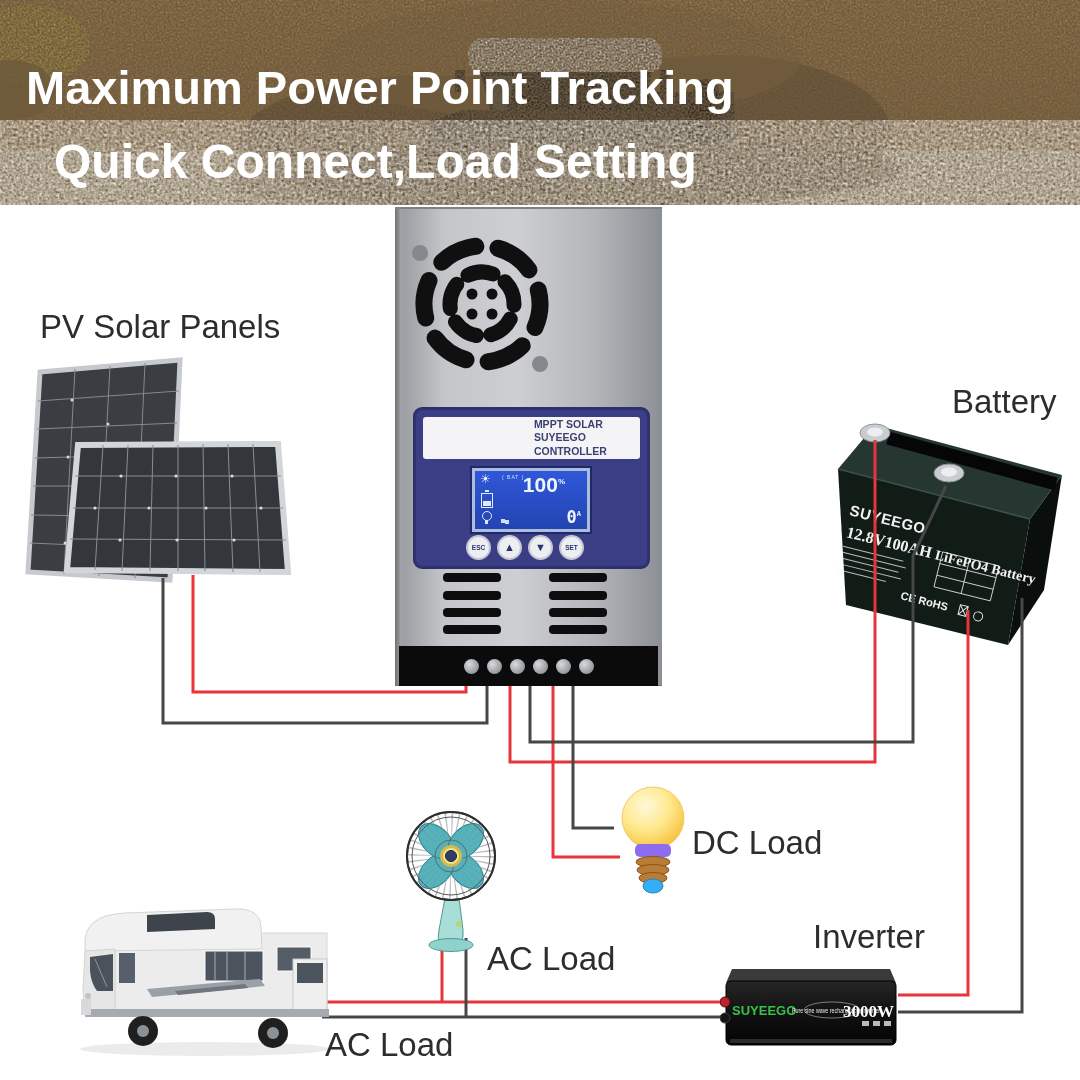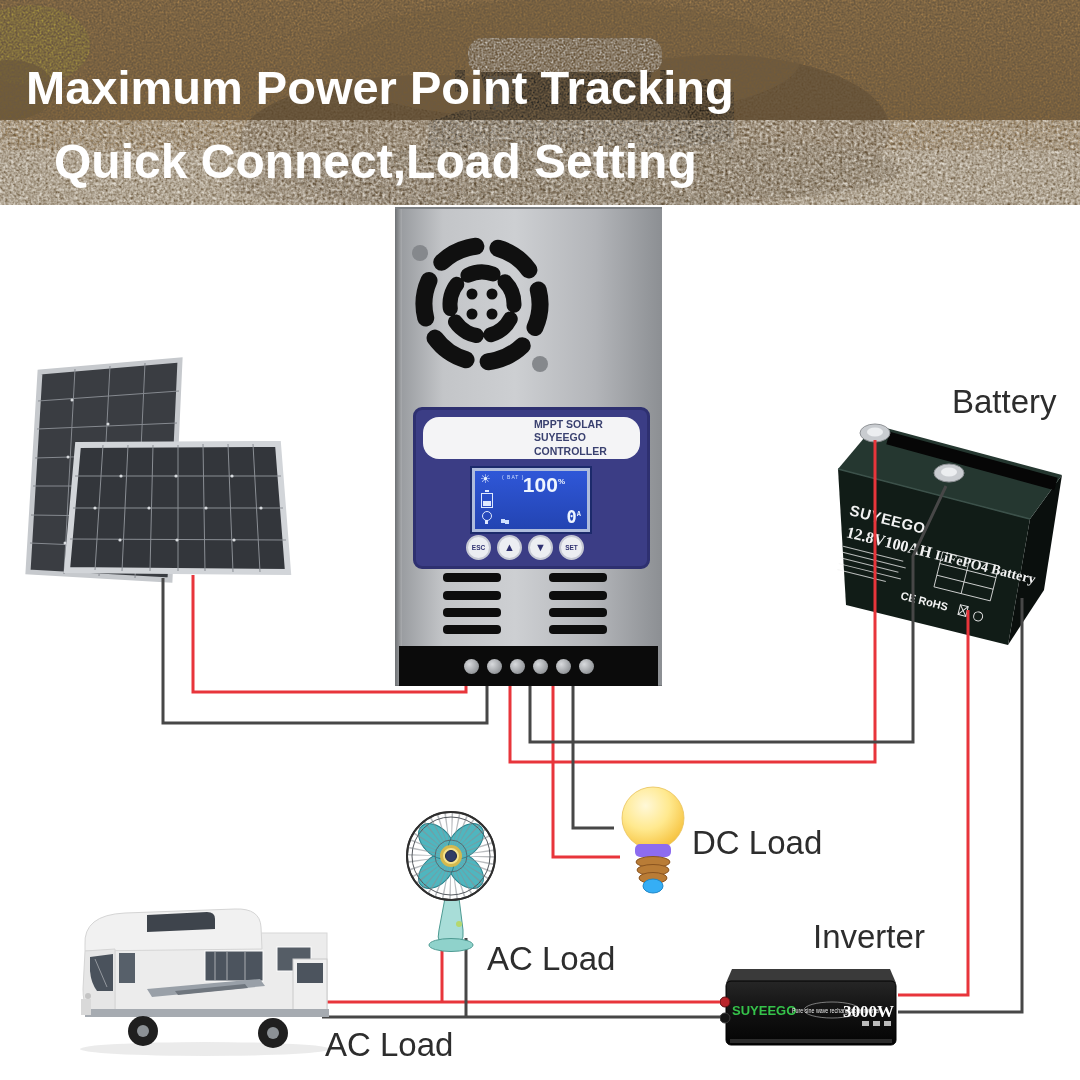"PV Solar Panels" div.sec-label { html: none -> <div>PV Solar Panels</div> }
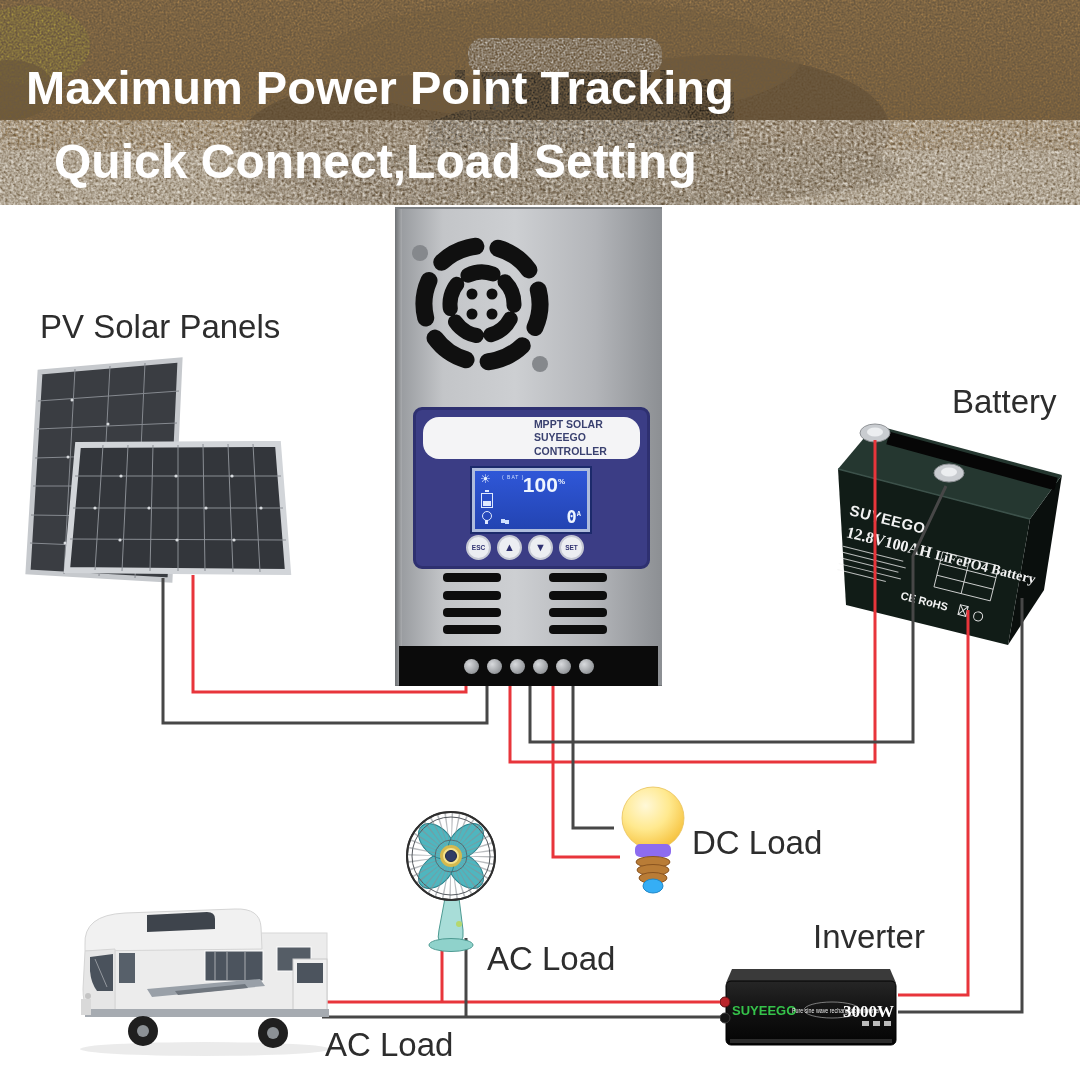"MPPT SOLAR" #nameplate { border-radius: 16px -> 3px }
